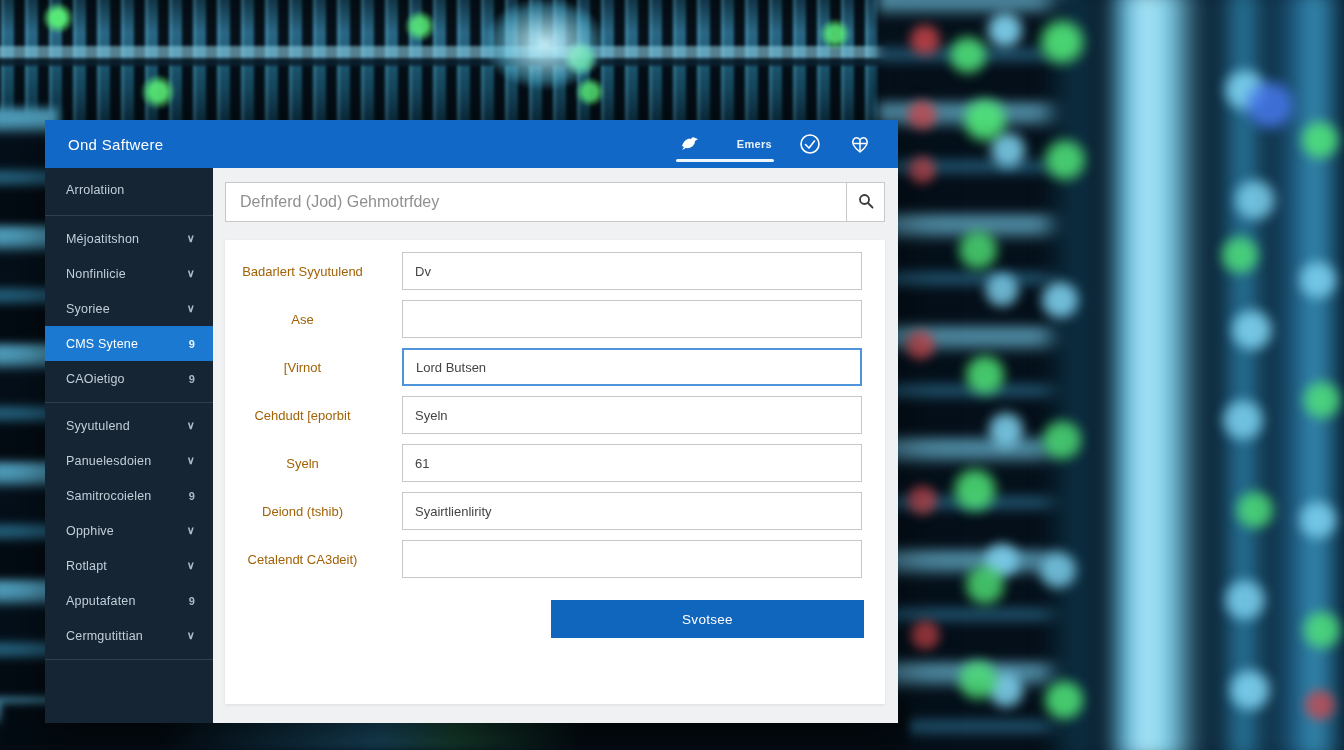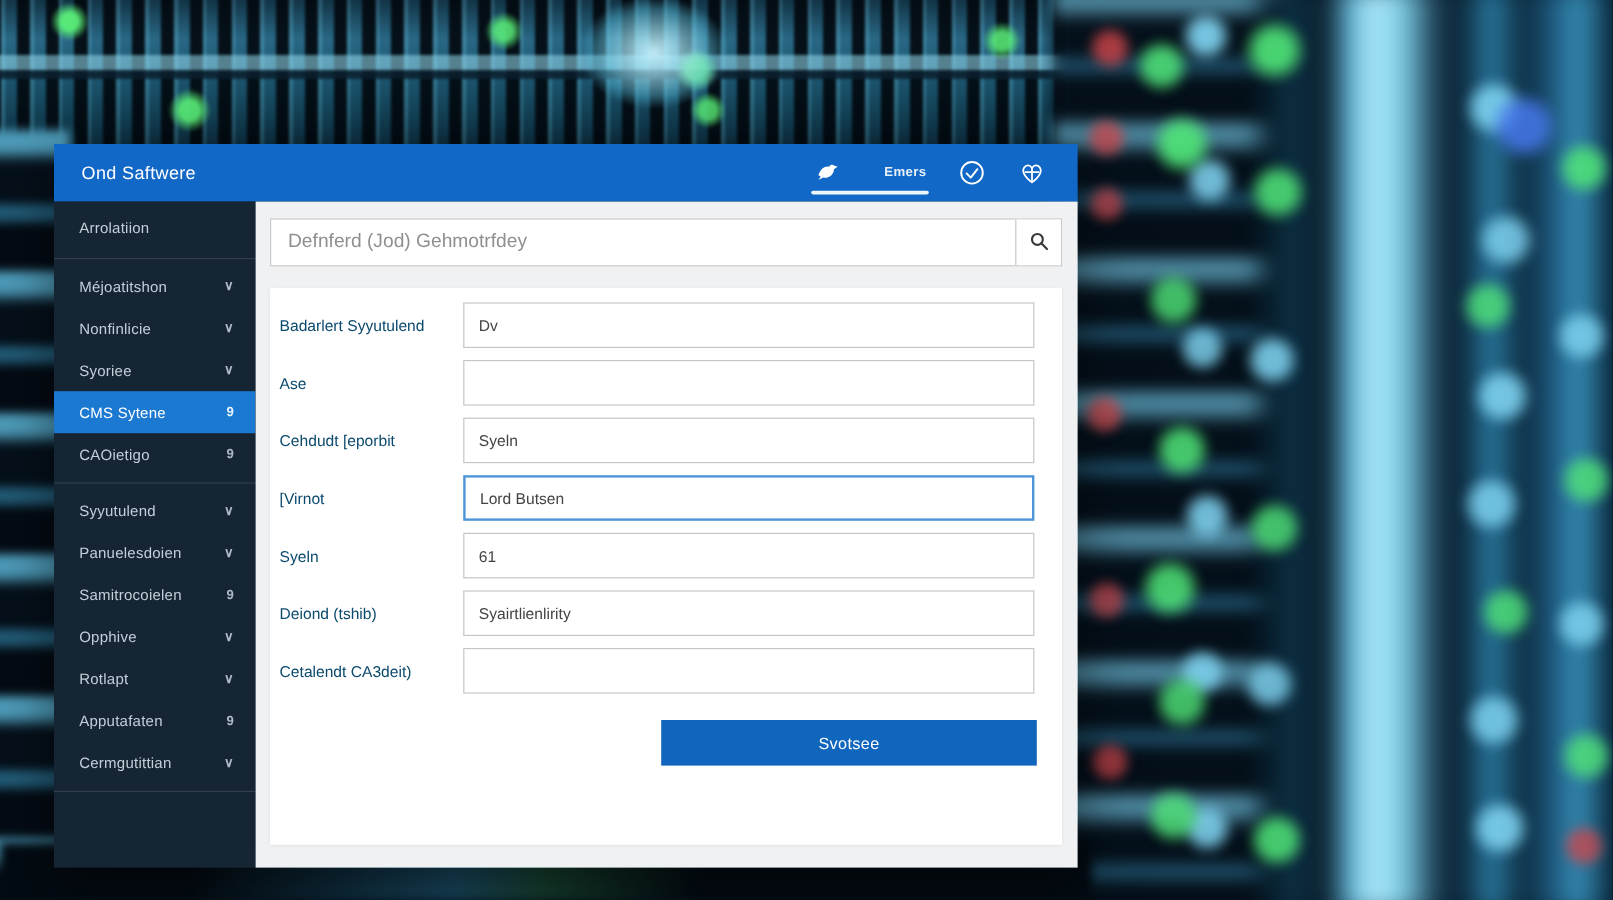"Badarlert Syyutulend" .form-label { color: #0c4a6e -> #a16207; text-align: left -> center }
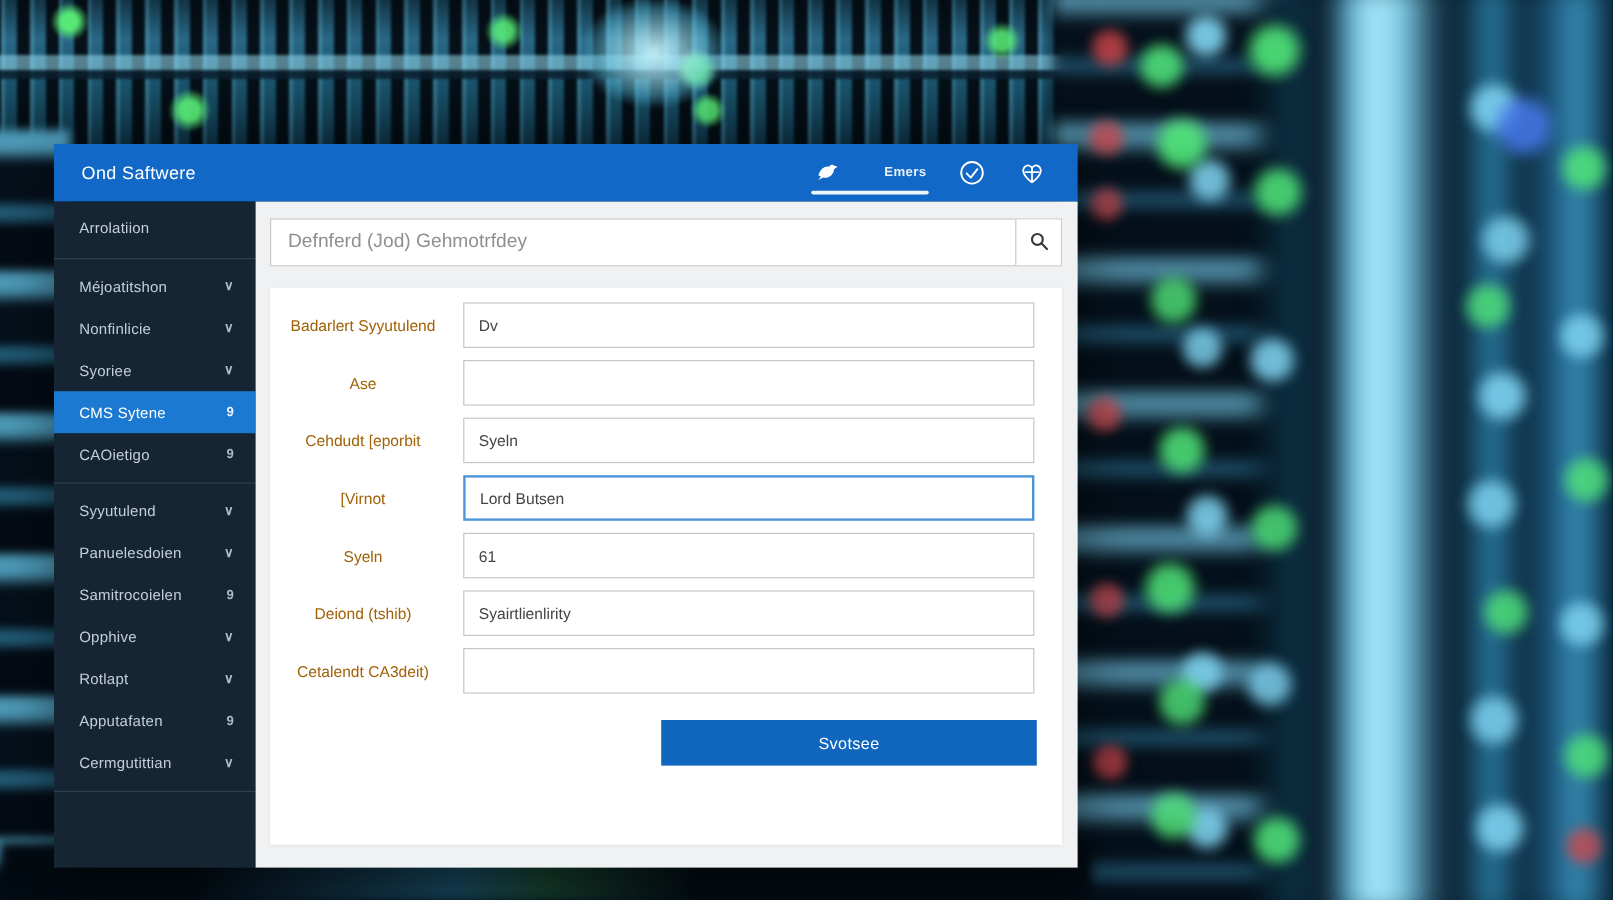"Dv" .form-row input { margin-left: none -> 16px }
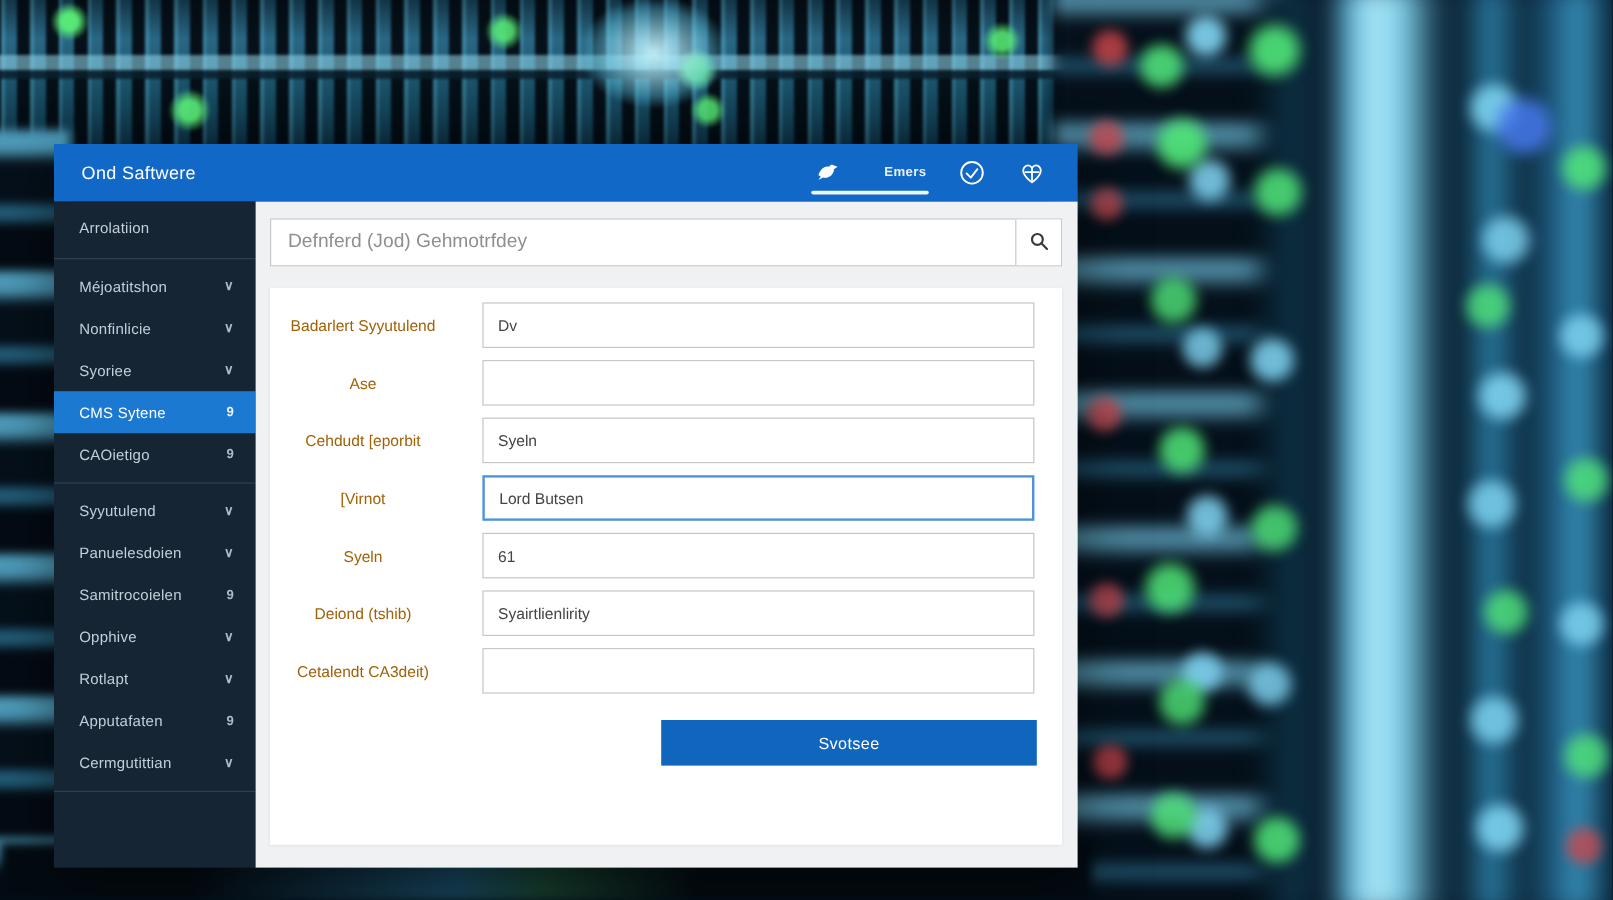"Cehdudt [eporbit" div.form-row { order: before "[Virnot" -> after "[Virnot" }
